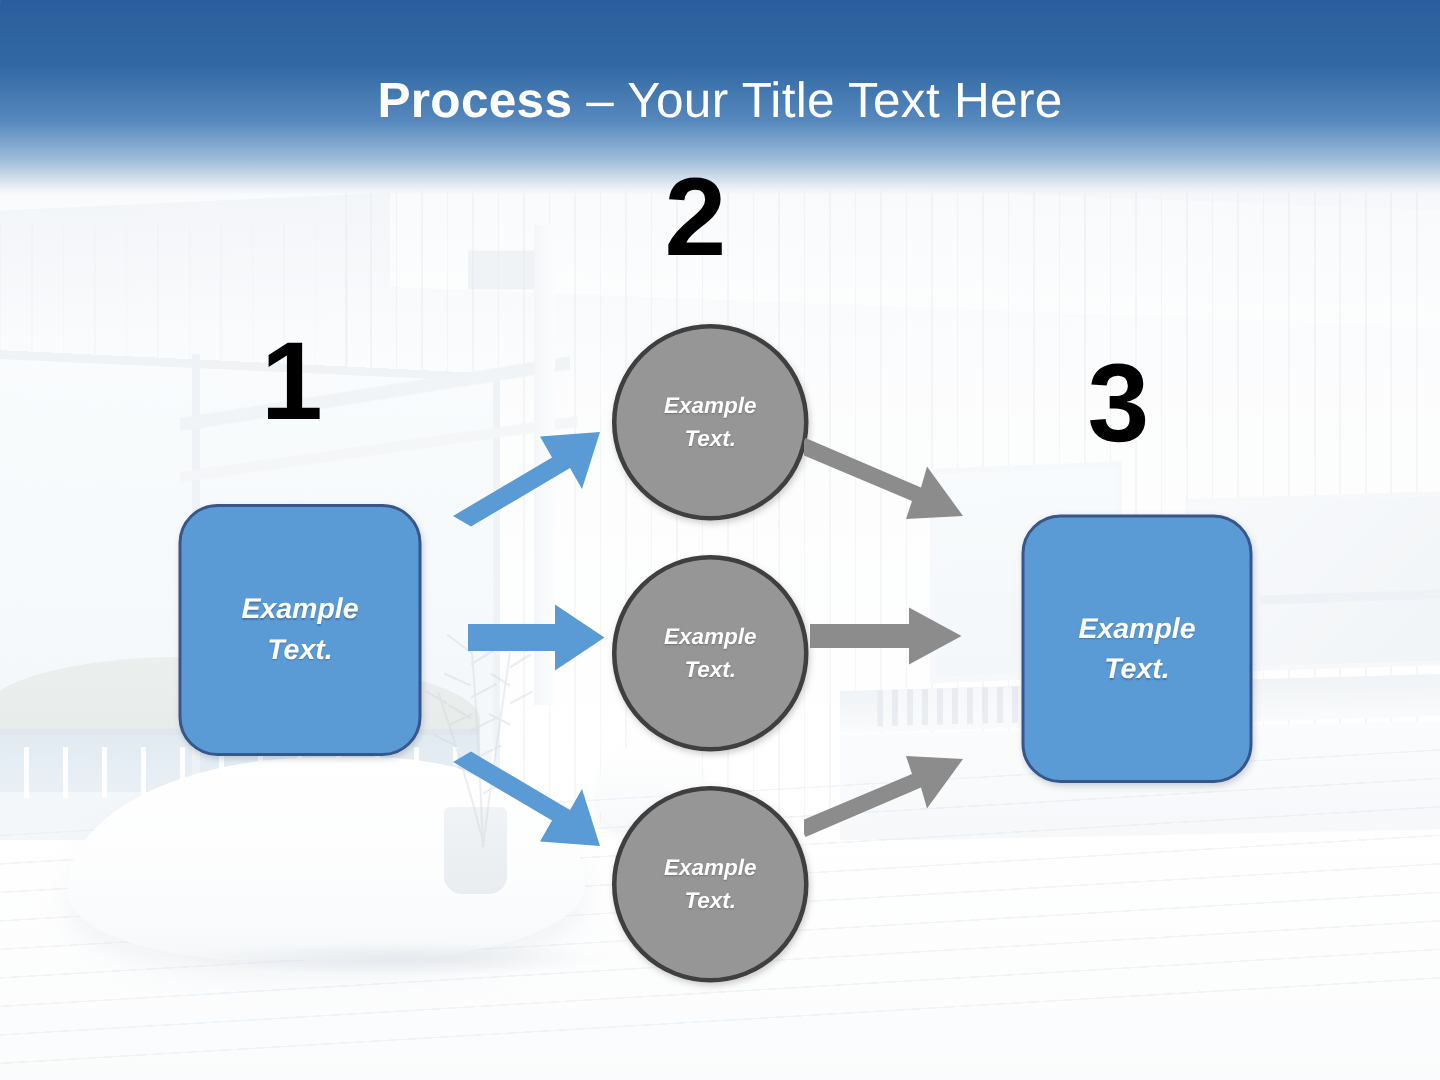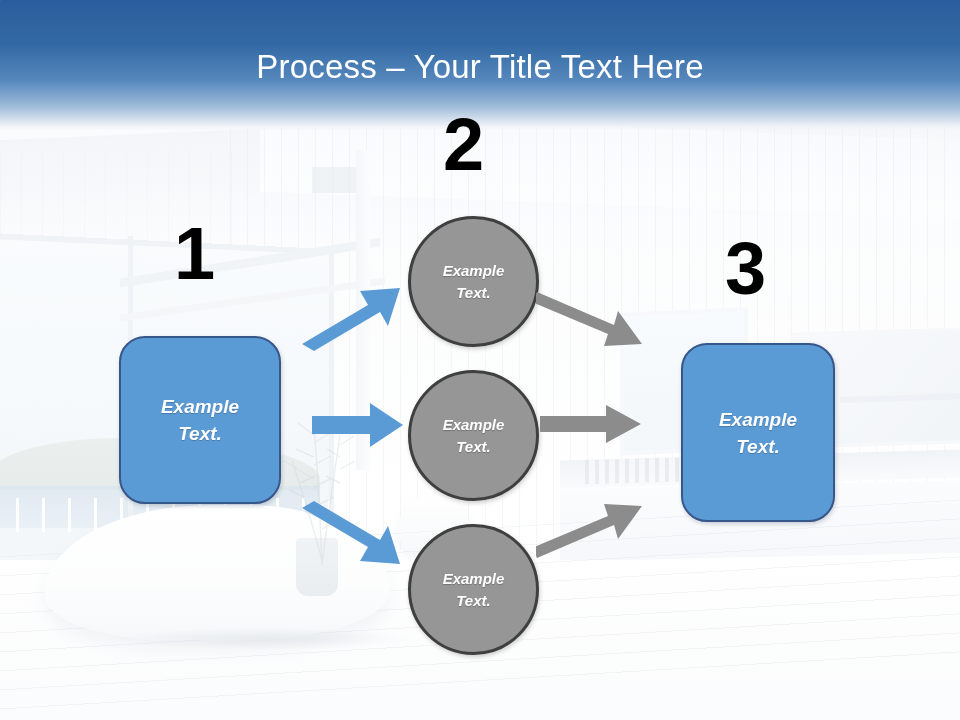"Process" .title .t-strong { font-weight: normal -> bold }
